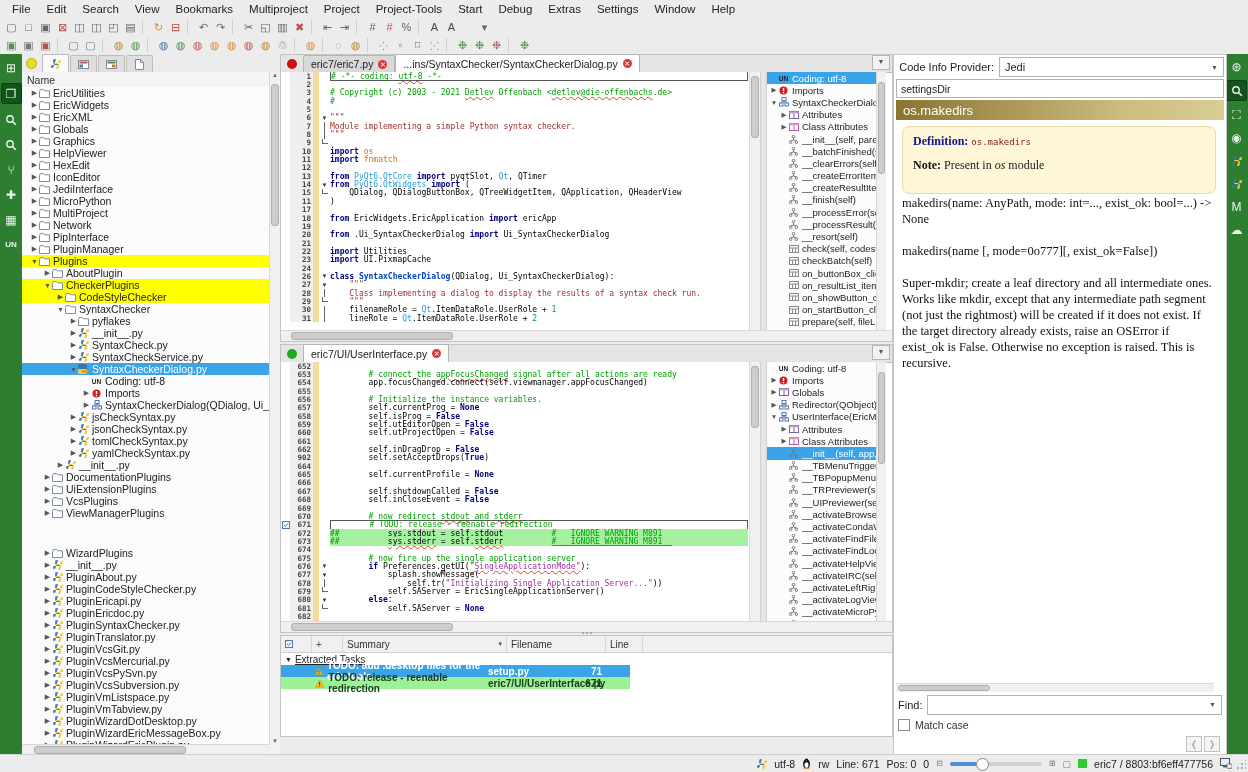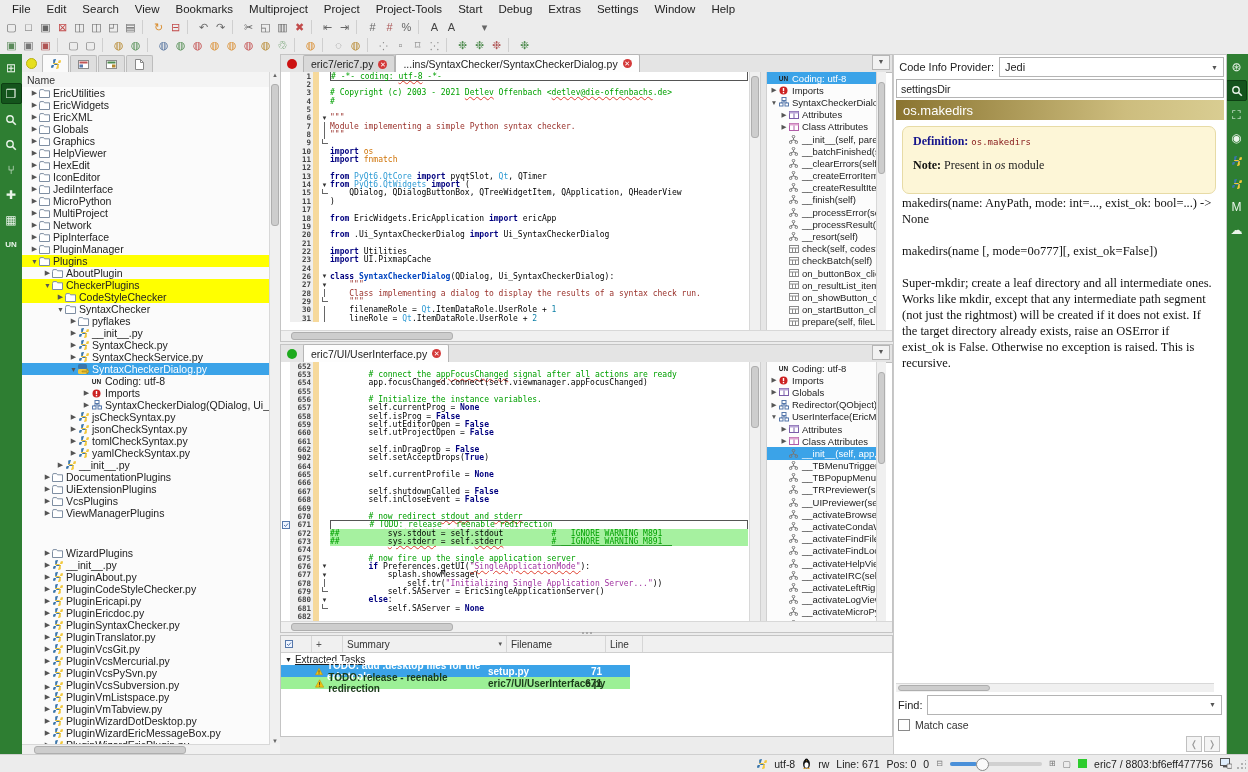"PluginVcsSubversion.py" div.trow { align-items: flex-end -> none }
